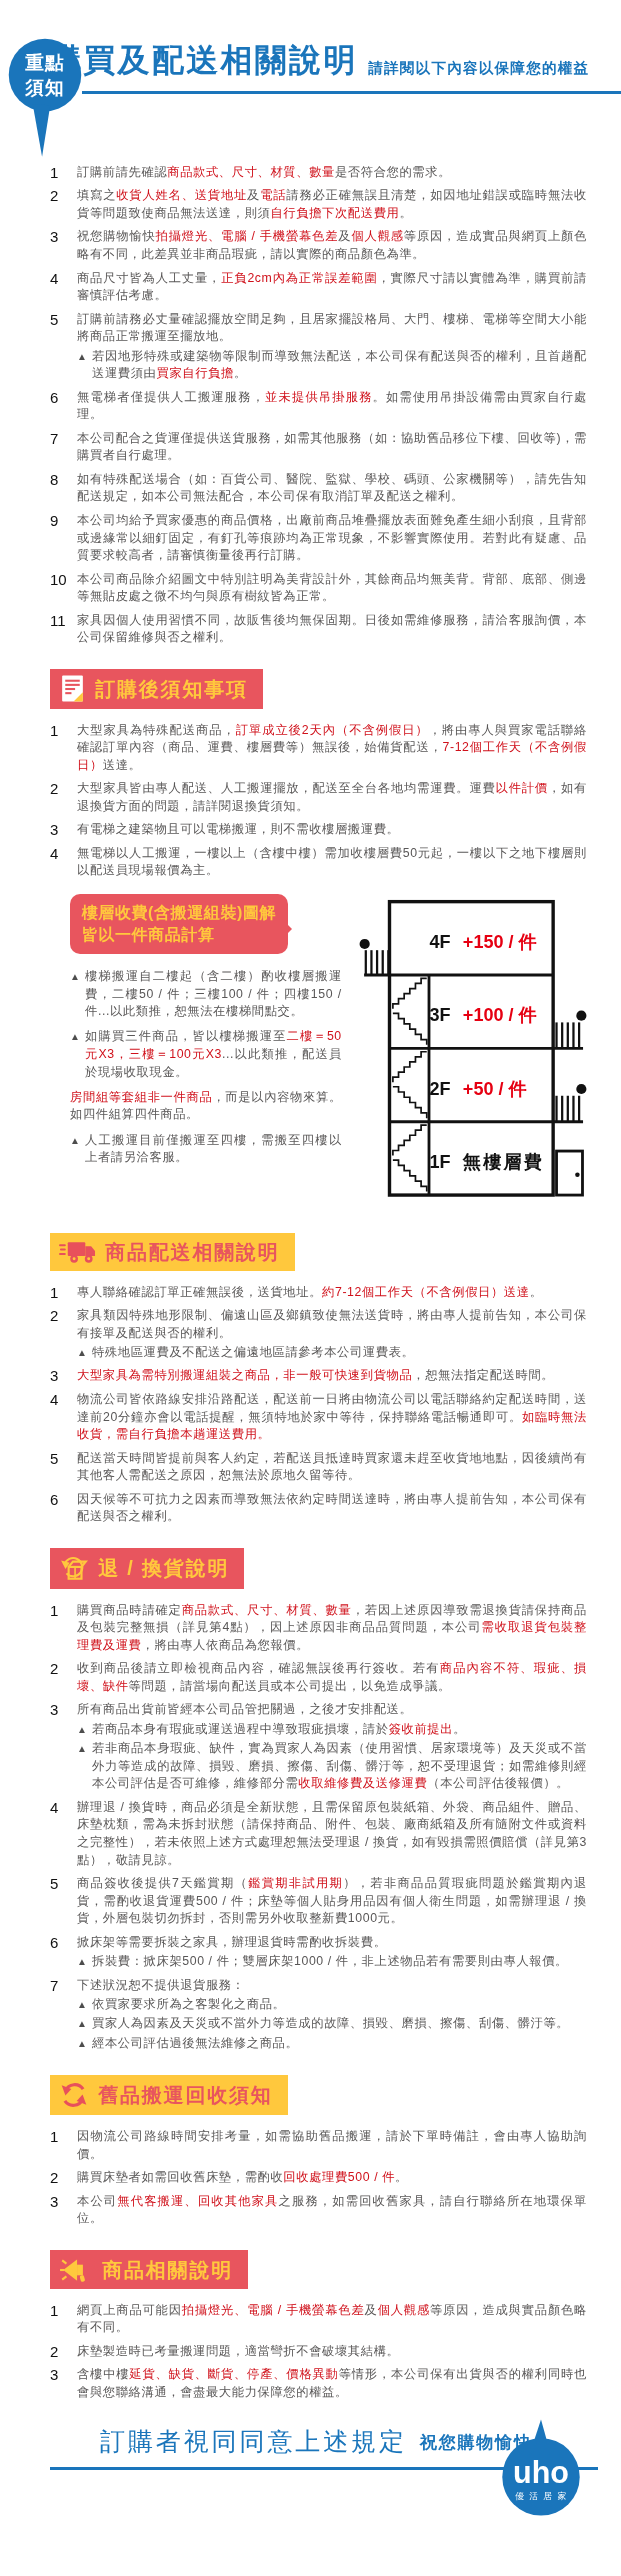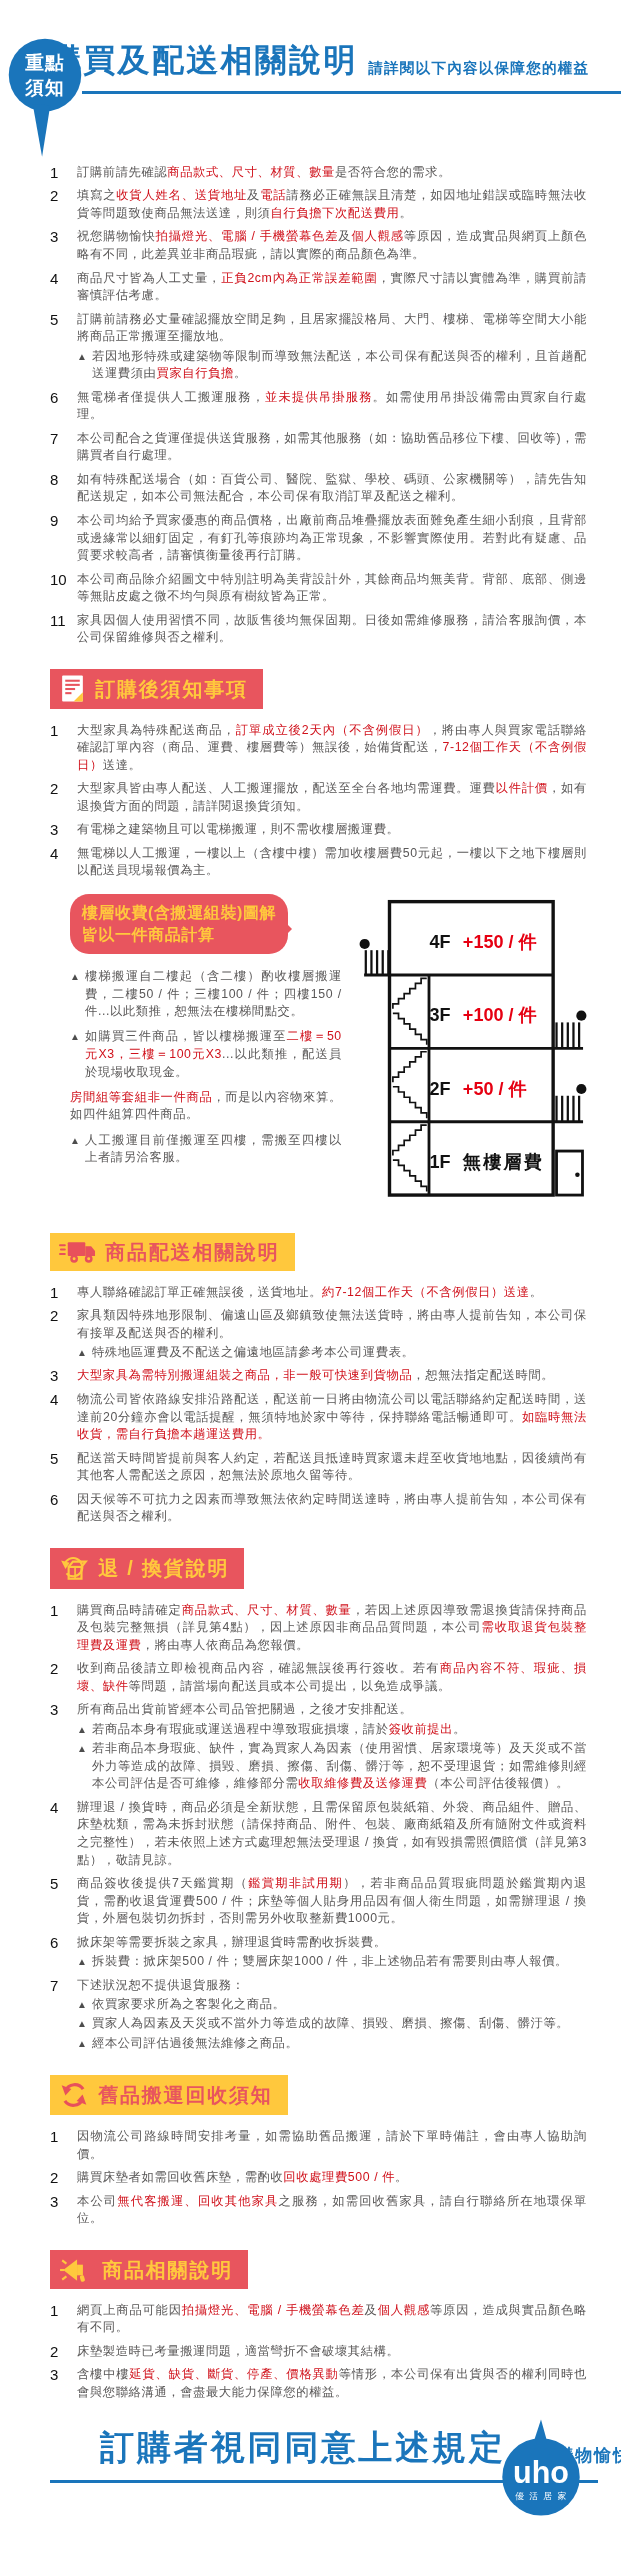"樓層收費(含搬運組裝)圖解" .bubble { border-radius: 19px -> 10px }
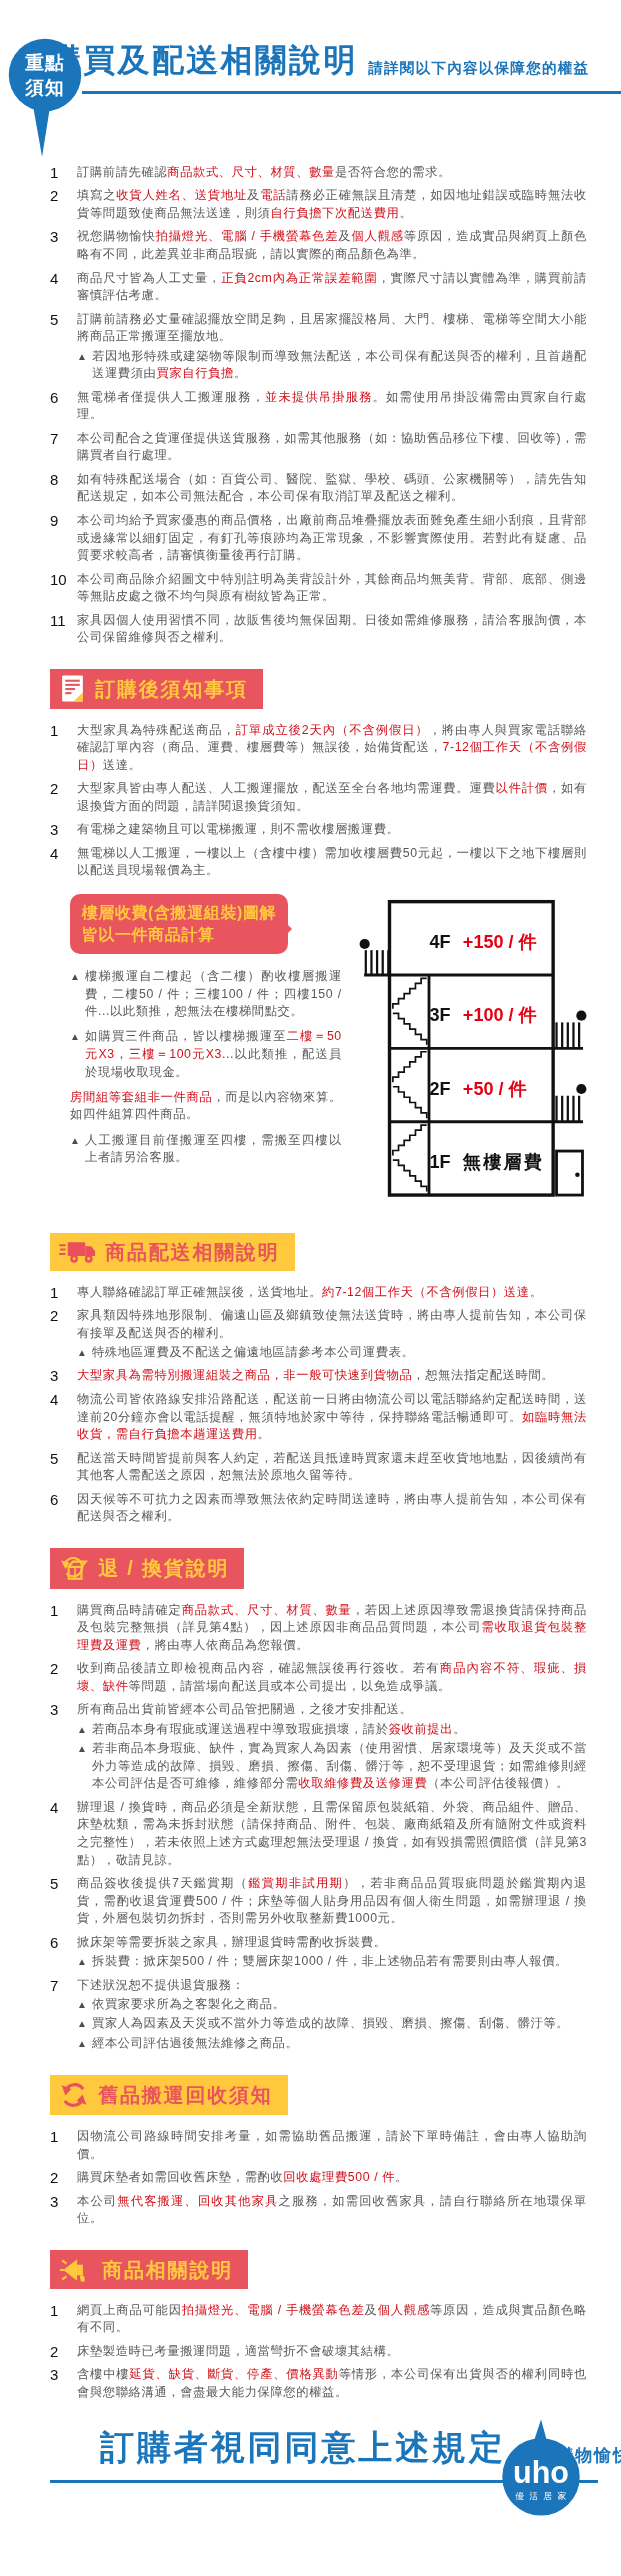"訂購者視同同意上述規定" .f-agree { font-size: 34px -> 25px; font-weight: bold -> normal }
